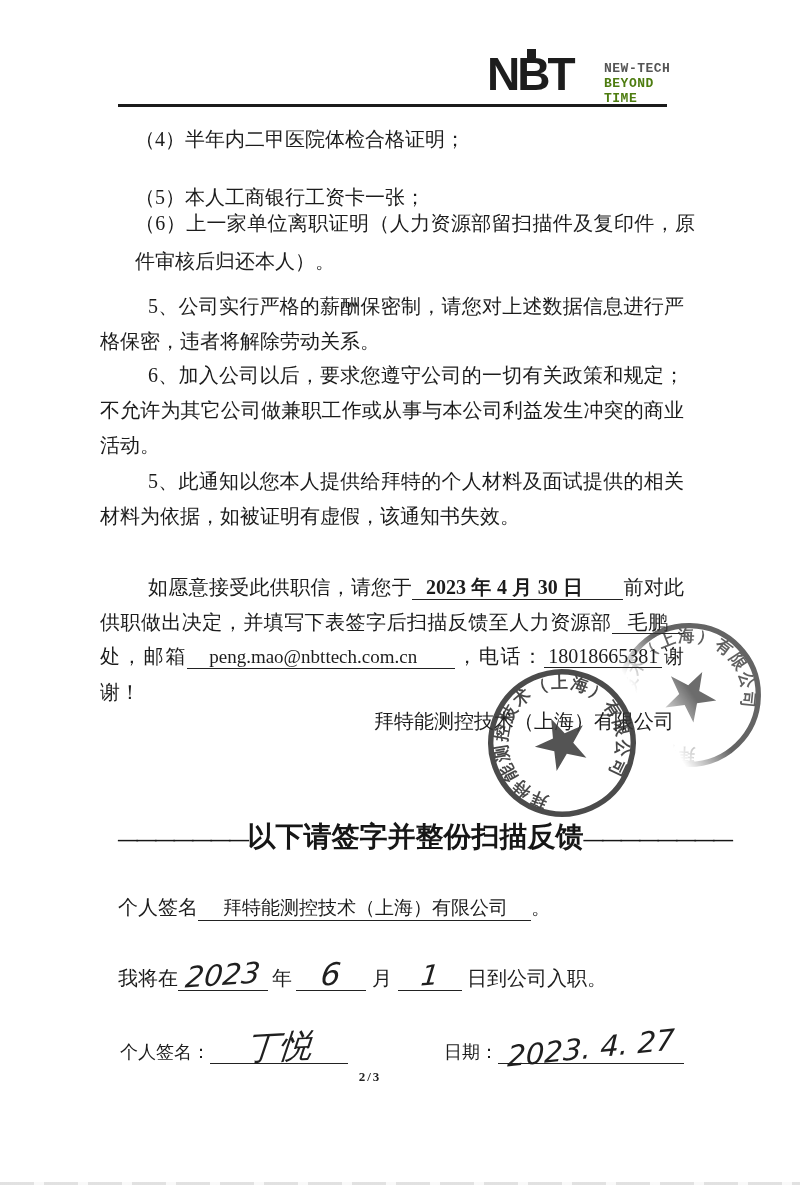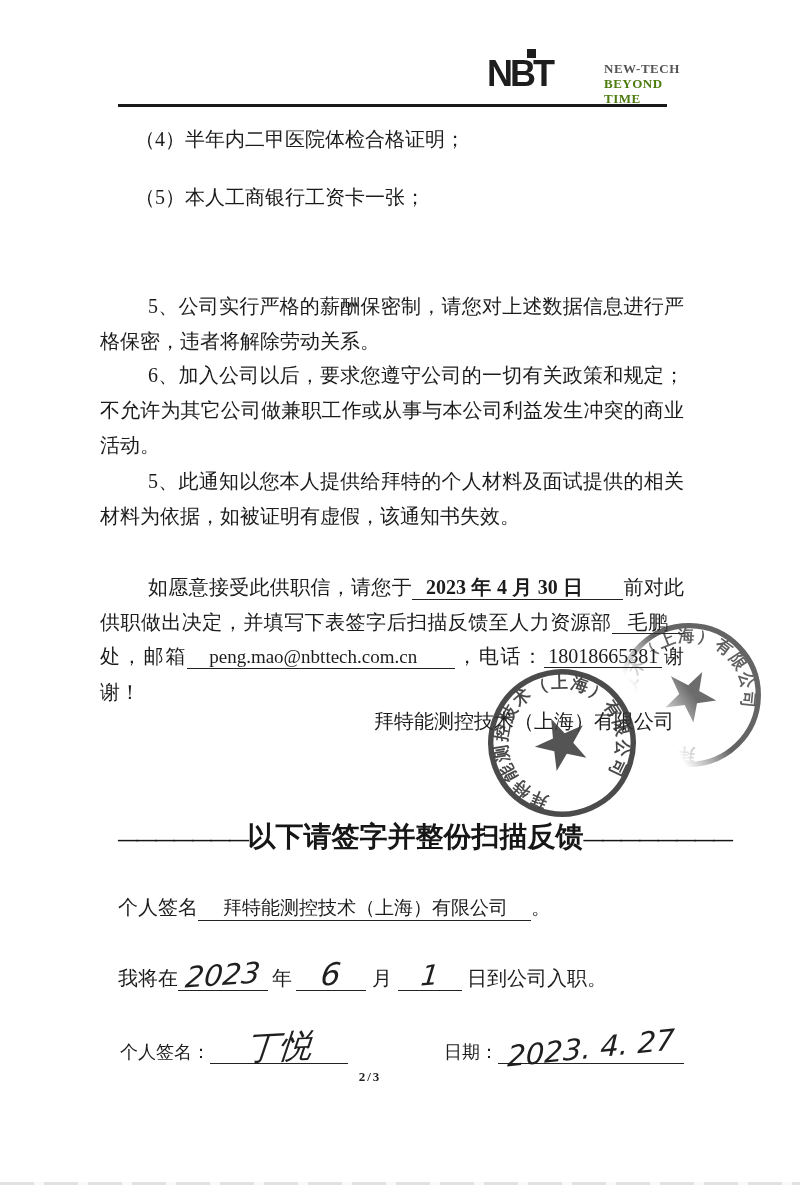"NBT" .logo-text { font-size: 36px -> 46px }
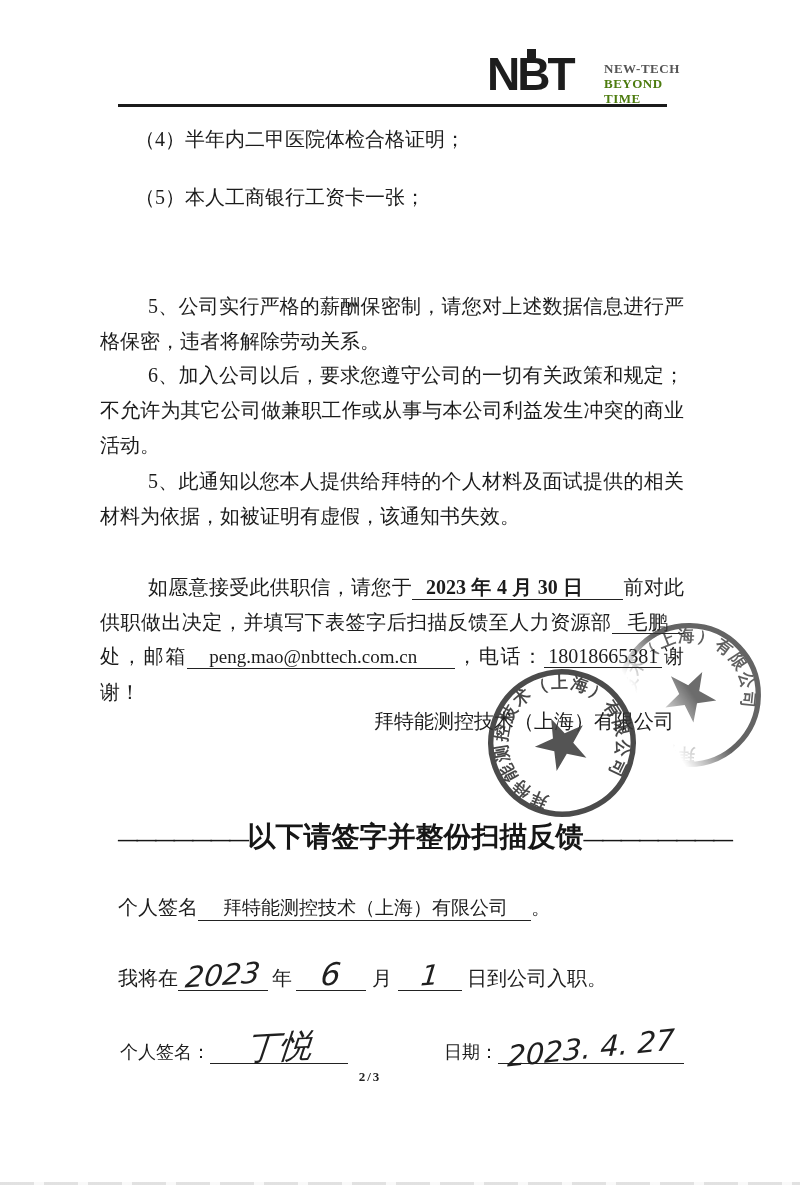"NEW-TECH" .tagline { font-family: Liberation Serif, serif -> Liberation Mono, monospace }
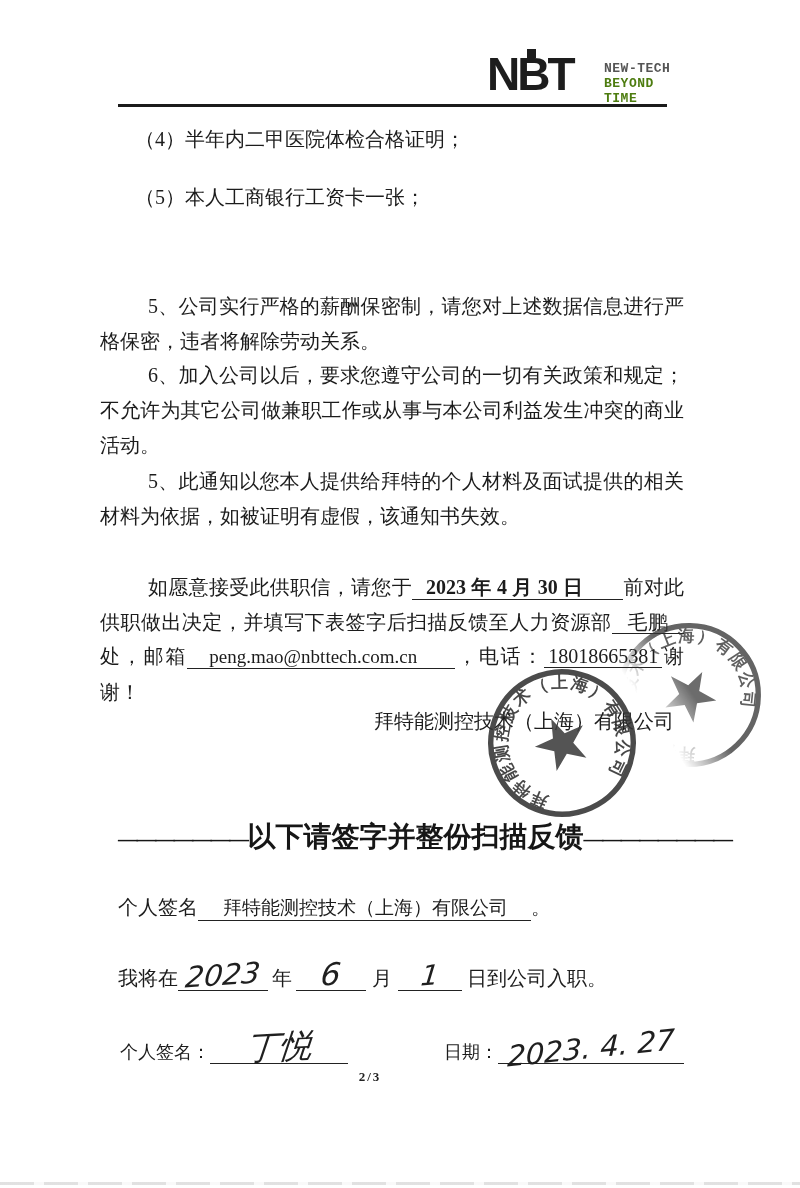"（6）上一家单位离职证明（人力资源部留扫描件及复印件，原件审核后归还本人）。" div.list-item { html: none -> <div> <span>（6）</span><span>上一家单位离职证明（人力资源部留扫描件及复印件，原件审核后归还本人）。</span> </div> }
